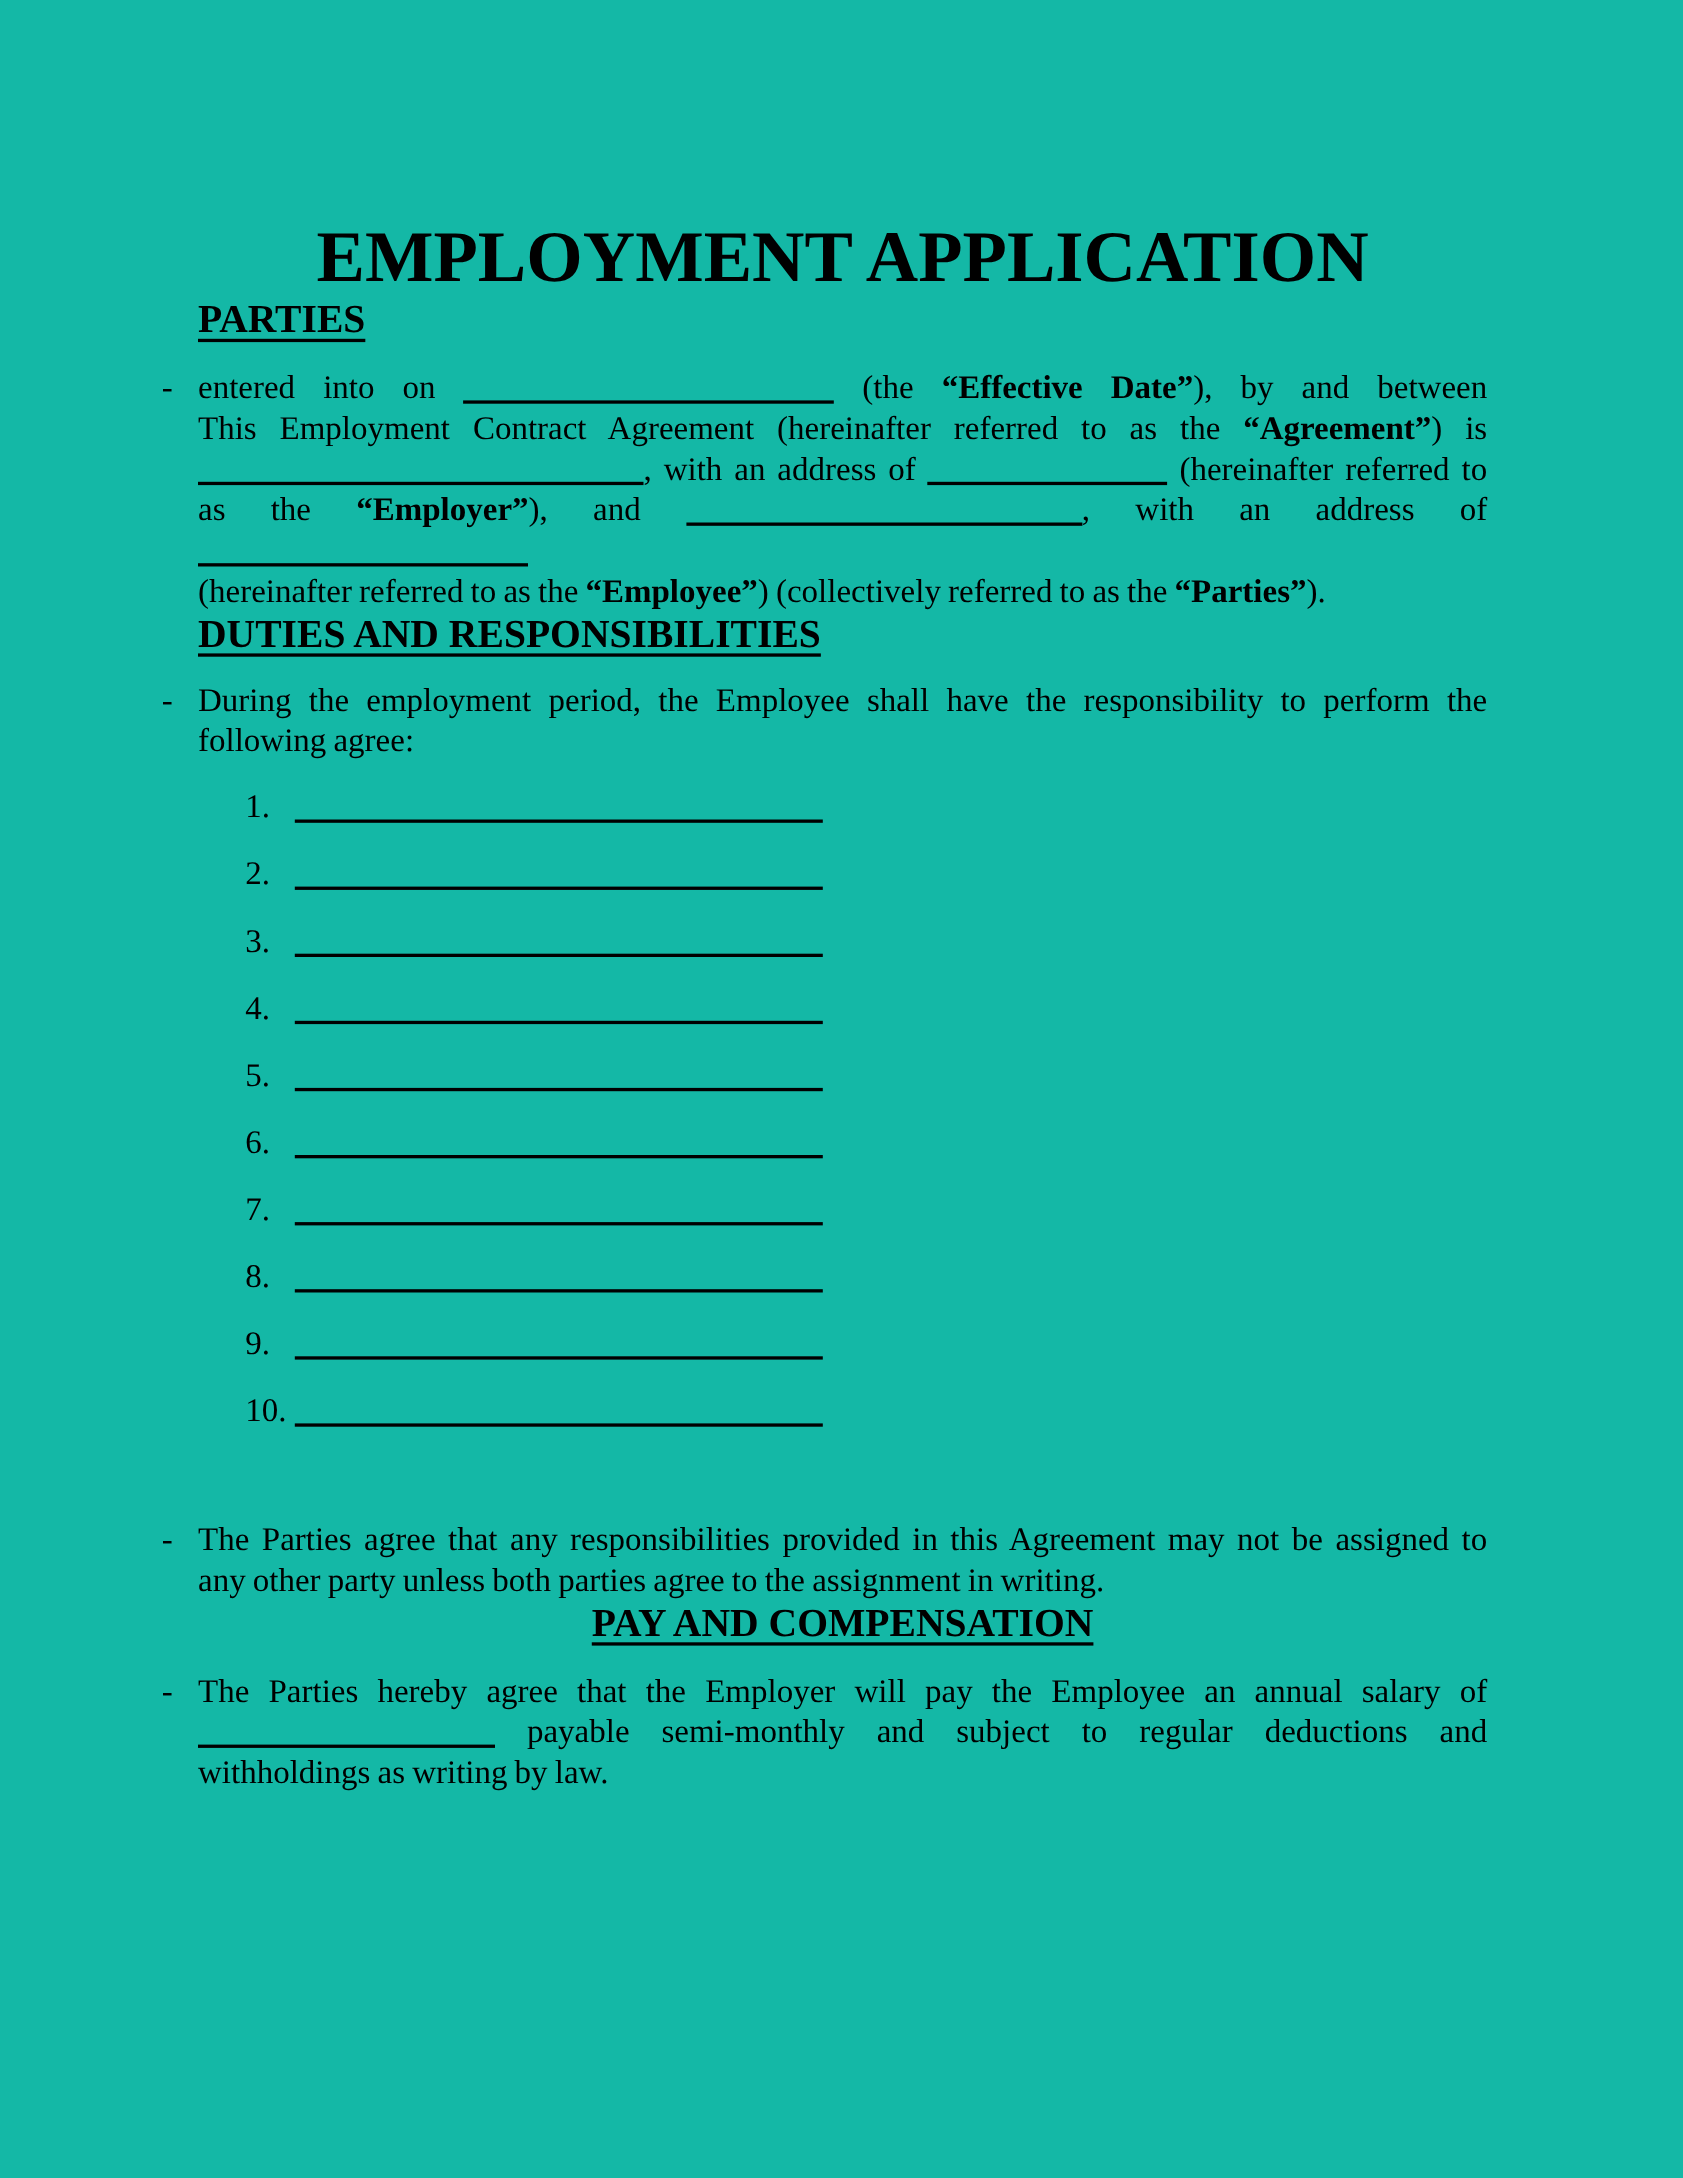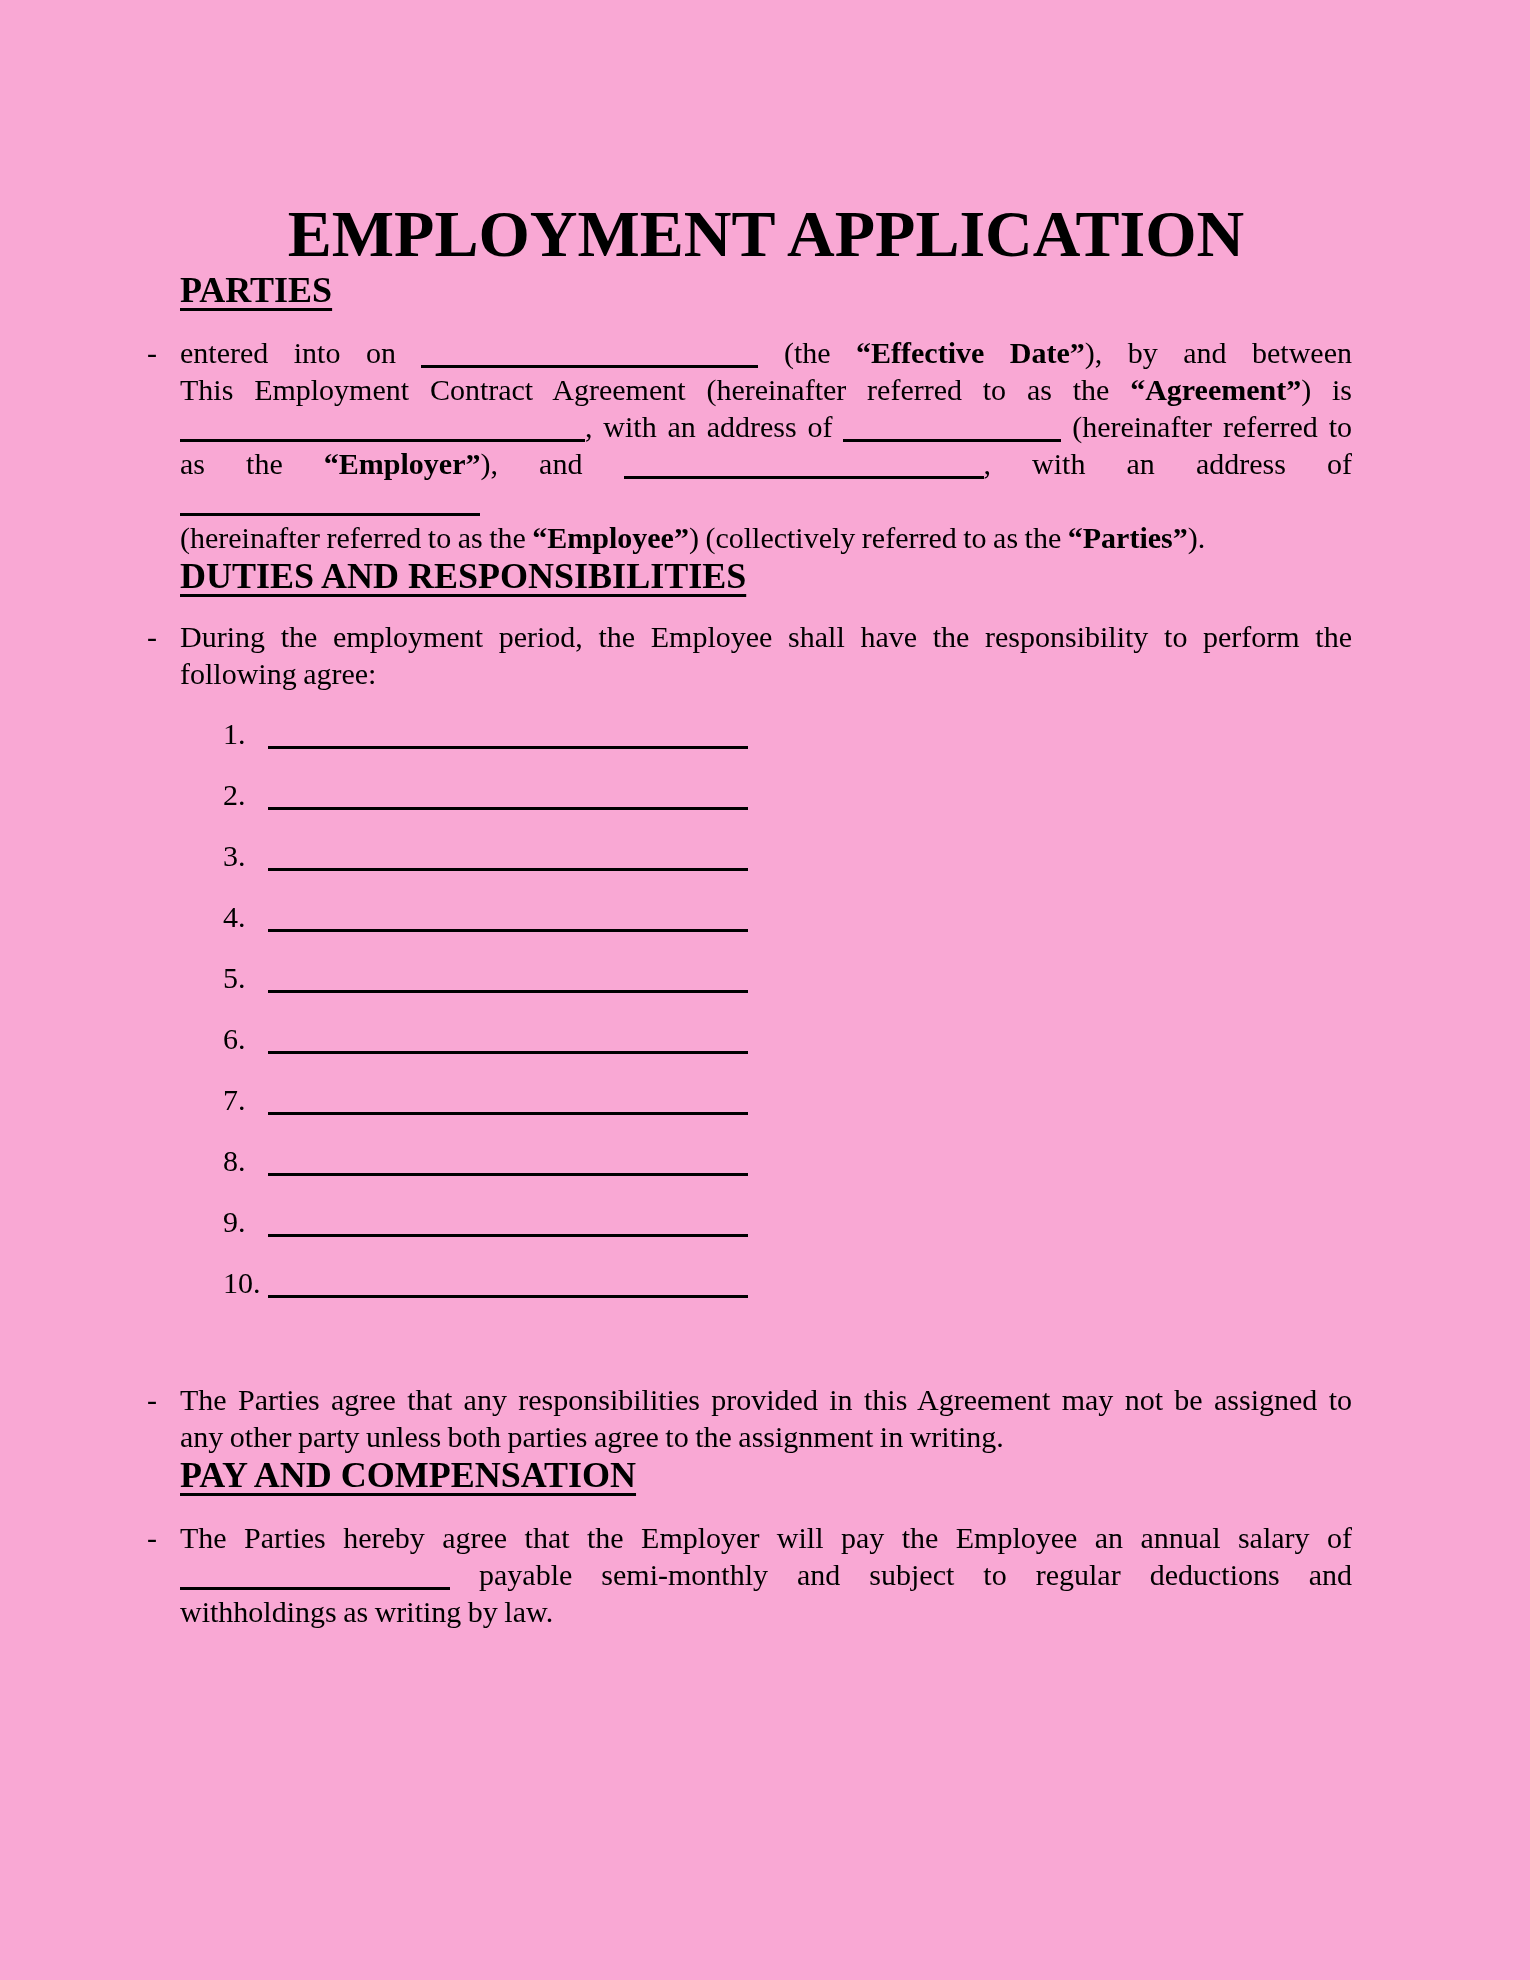"EMPLOYMENT APPLICATION" .page { background: #f9a8d4 -> #14b8a6 }
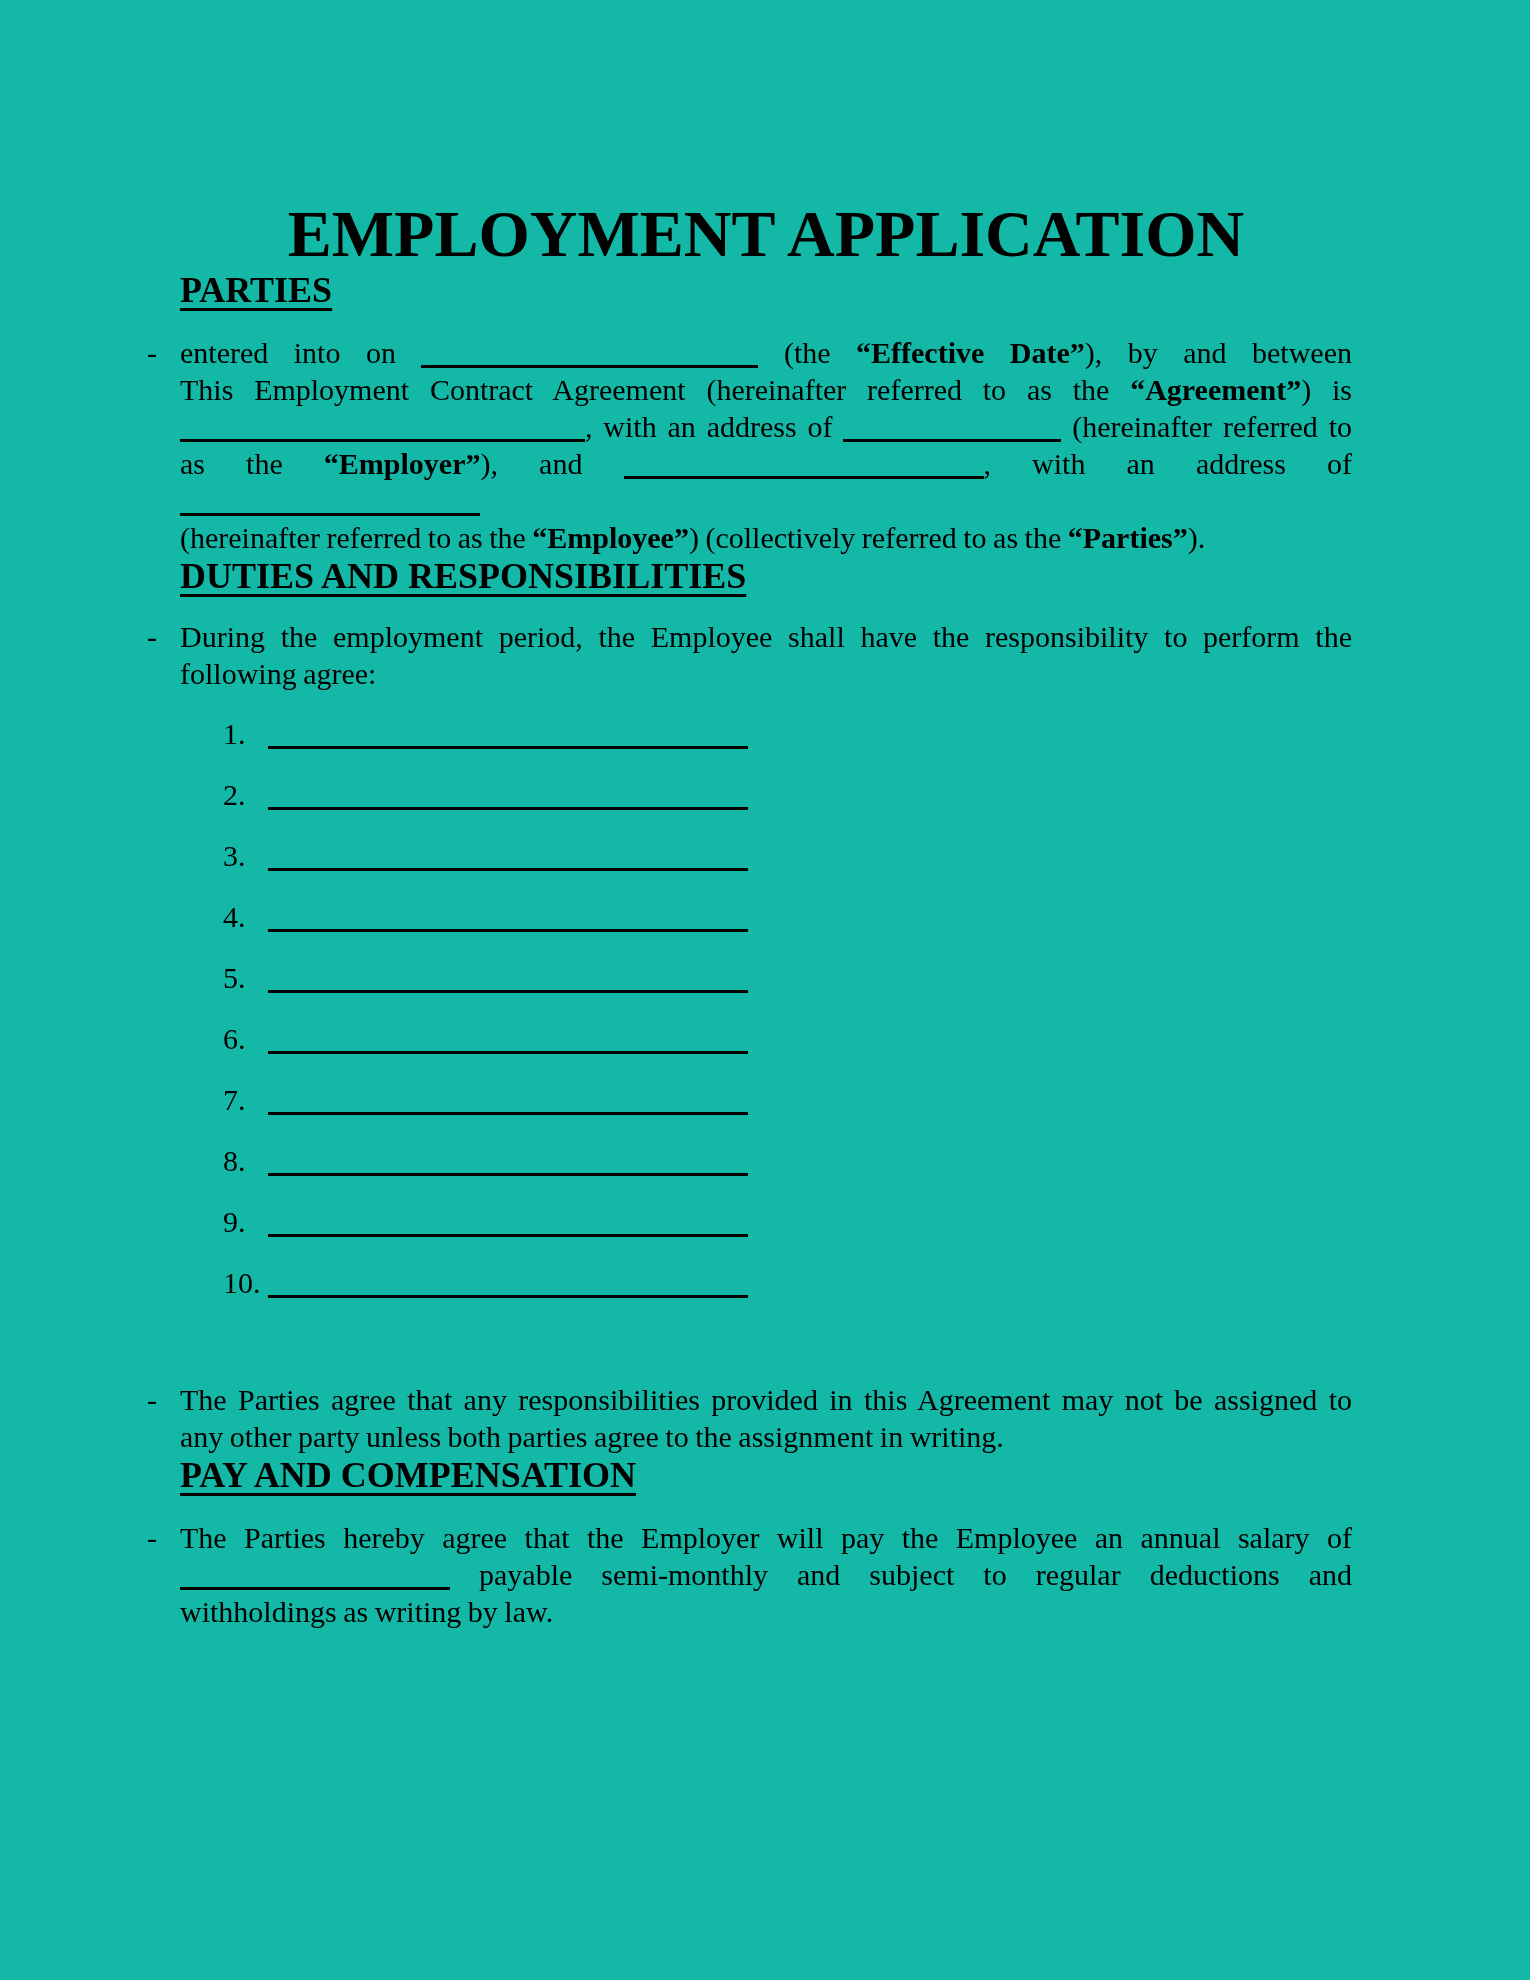"PAY AND COMPENSATION" [data-name="section-heading-pay"] { text-align: none -> center }
